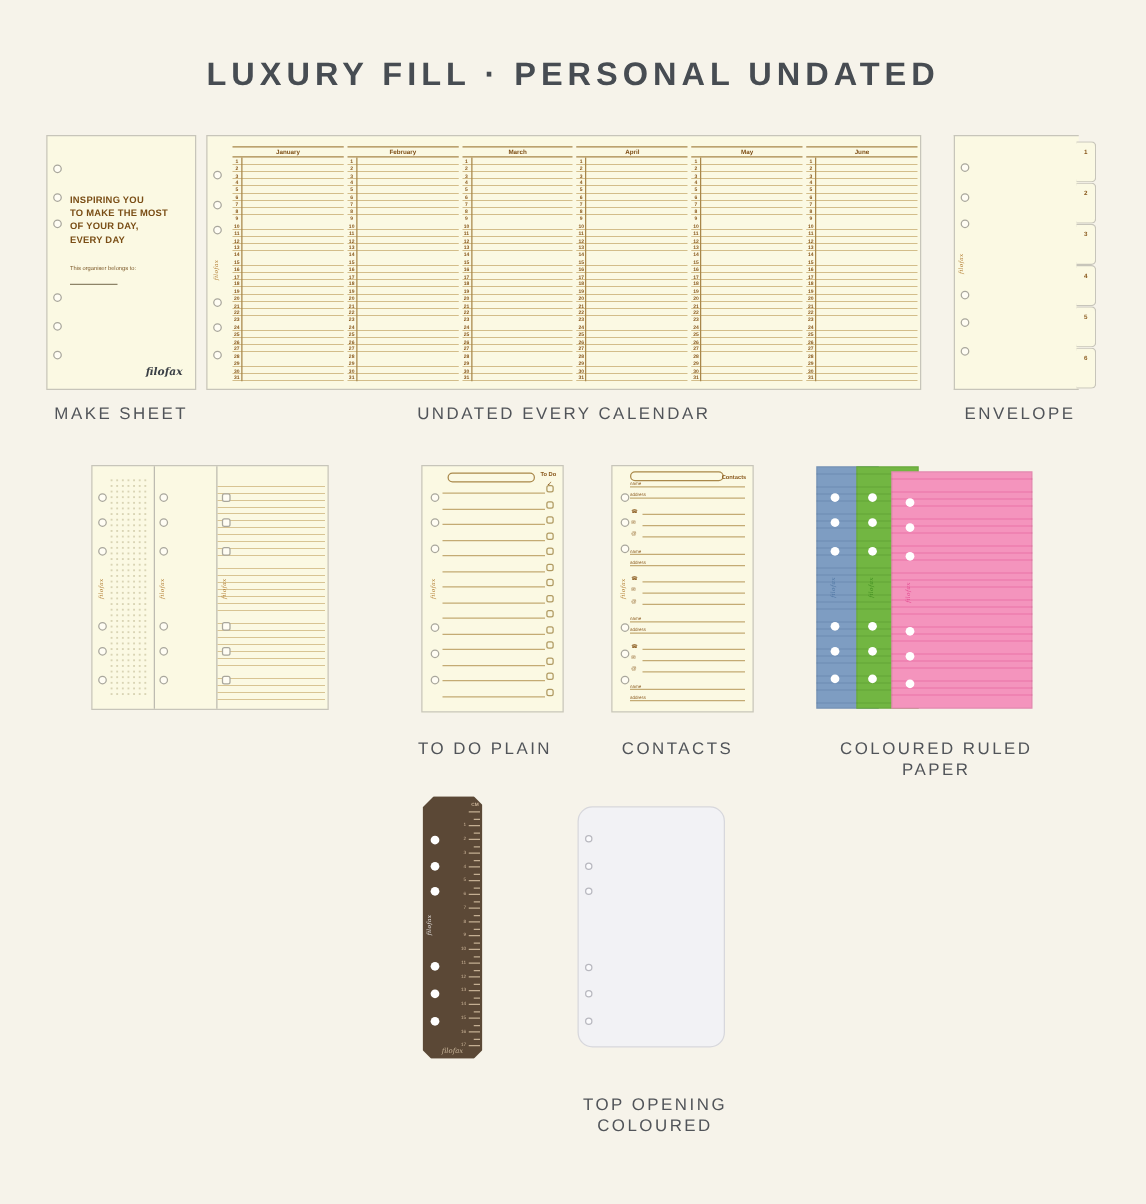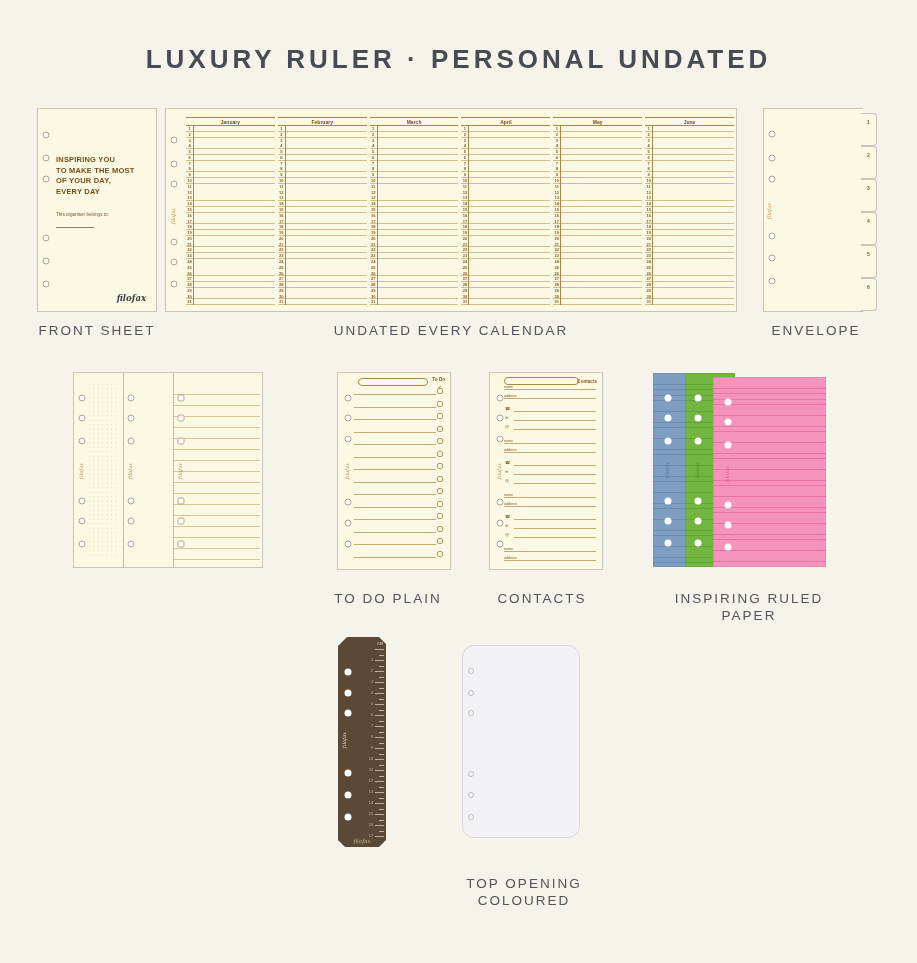"LUXURY RULER · PERSONAL UNDATED" div.page-title { text: RULER -> FILL }
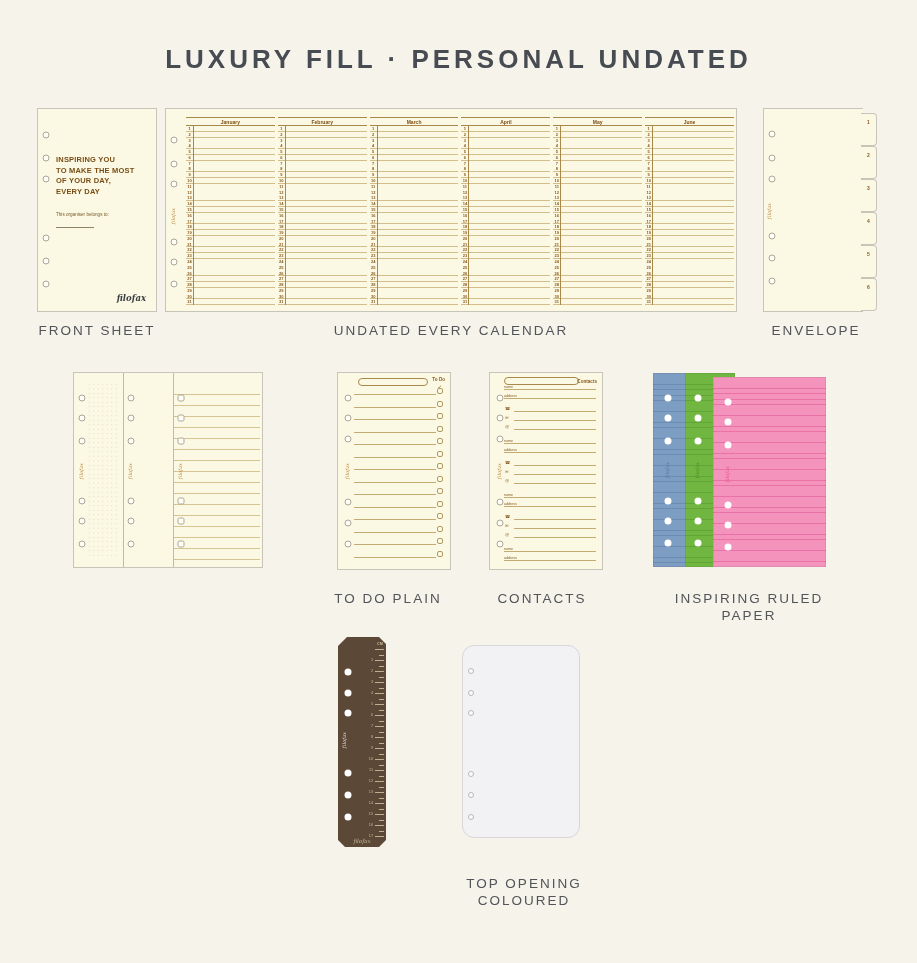"FRONT SHEET" div.item-label { text: FRONT -> MAKE }
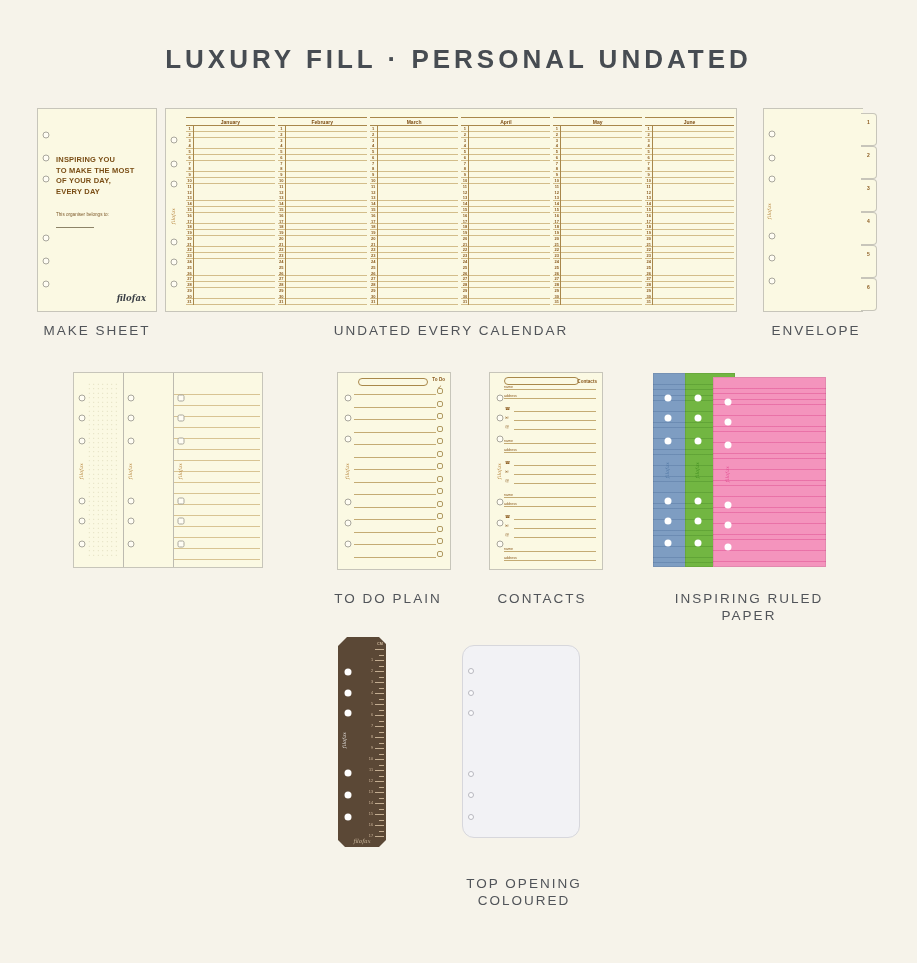"INSPIRING RULED PAPER" div.item-label { text: INSPIRING -> COLOURED }
